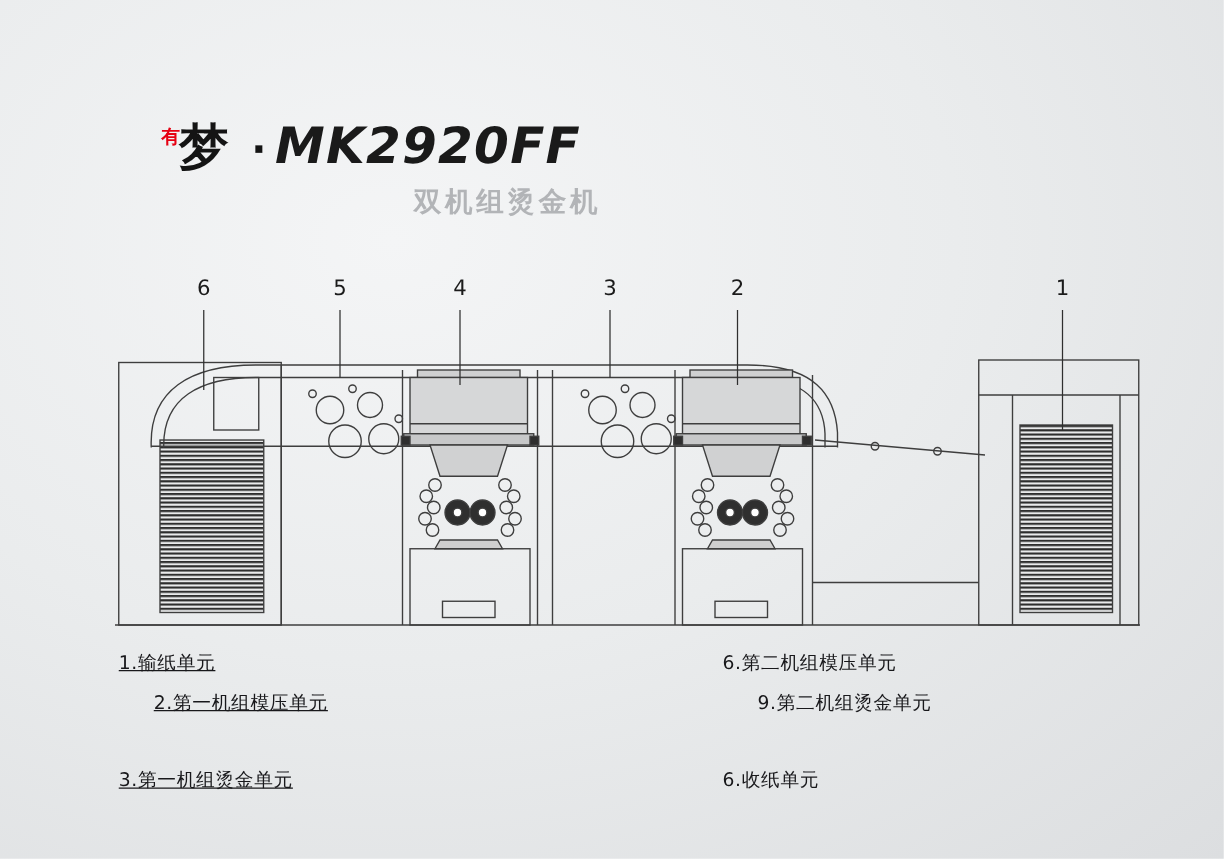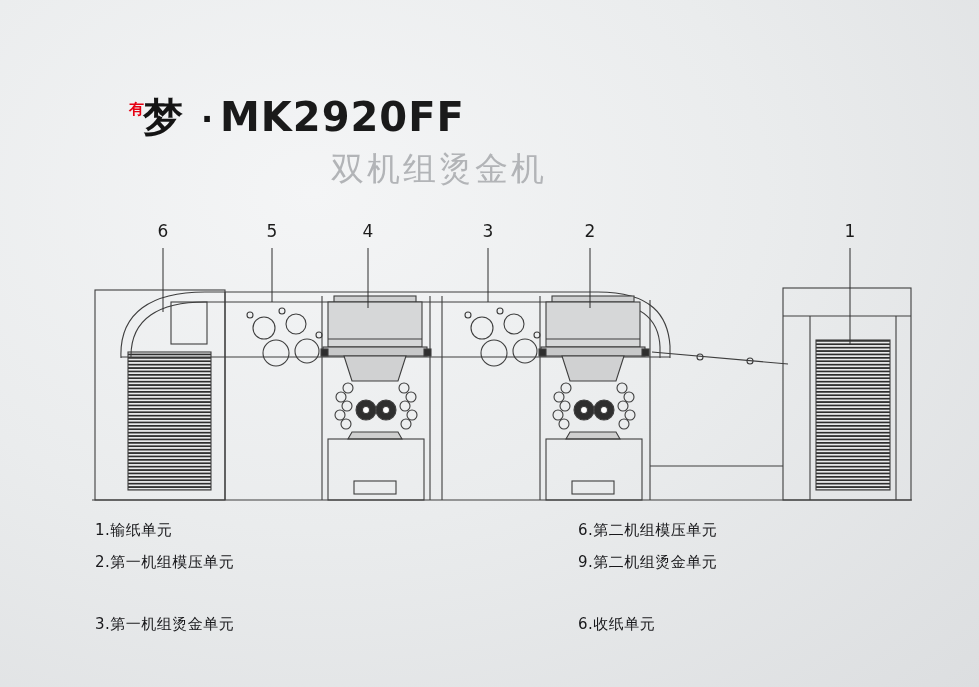"MK2920FF" .brand-model { font-style: none -> italic }
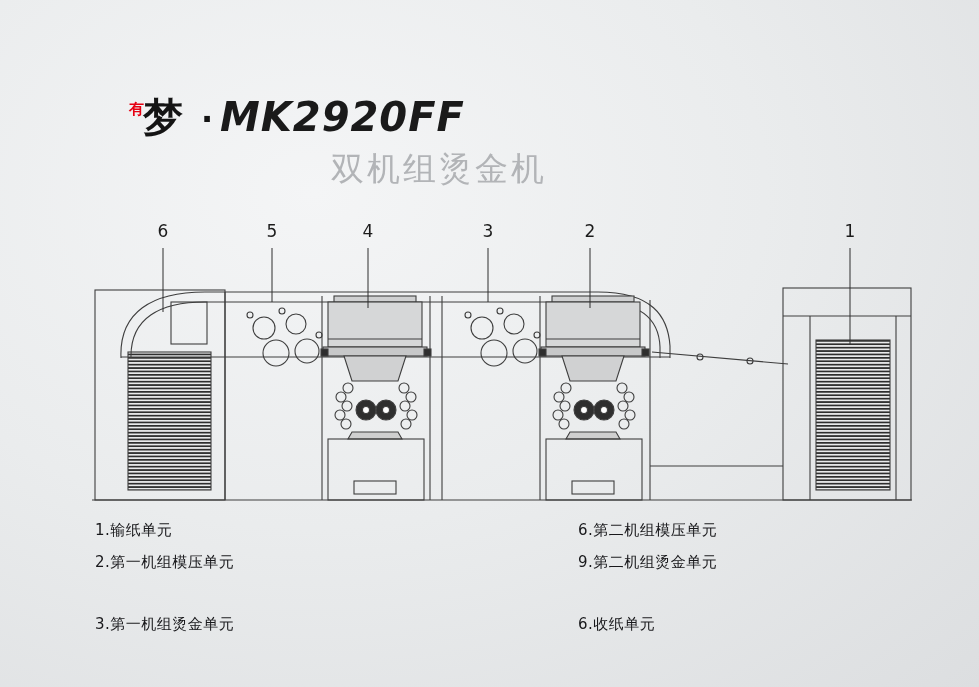"双机组烫金机" .subtitle { font-size: 33px -> 22px; font-weight: 400 -> 700 }
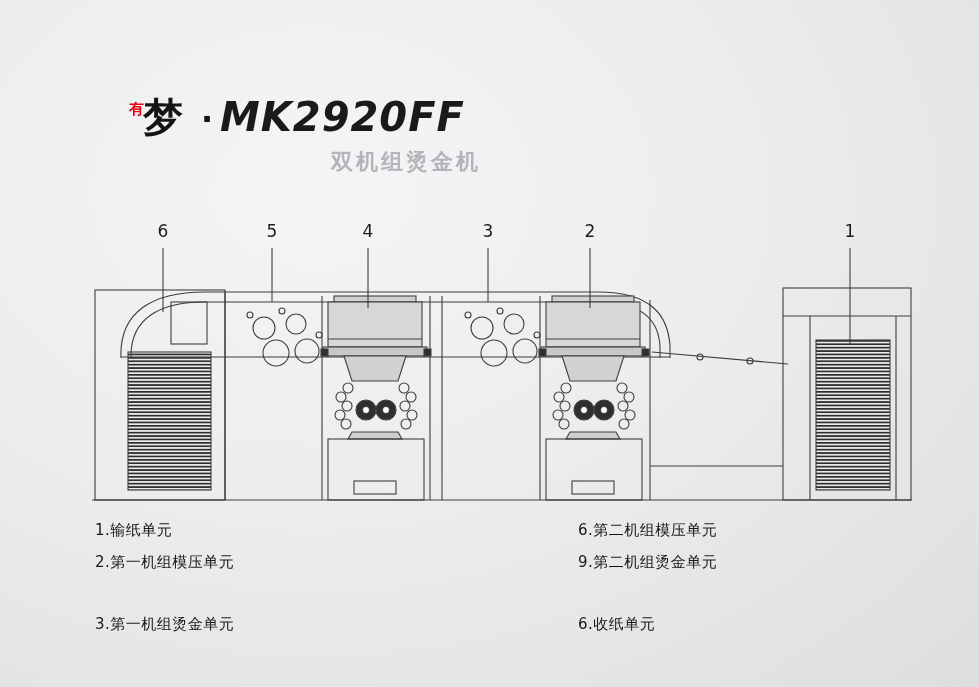"1.输纸单元" .lg-l { text-decoration: none -> underline }
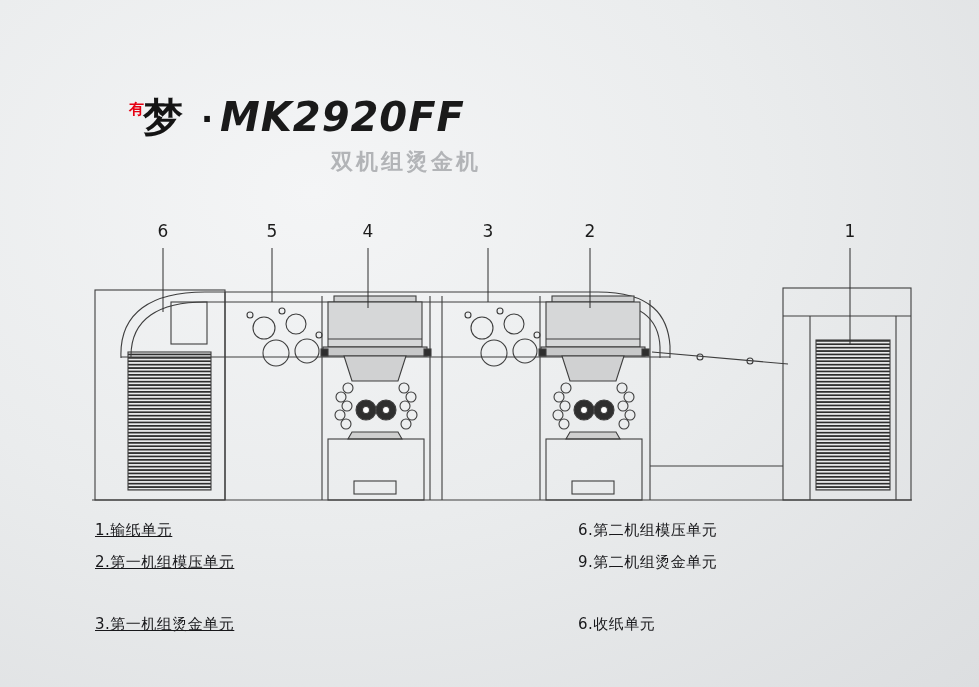"2.第一机组模压单元" .row1 { margin-left: none -> 28px }
